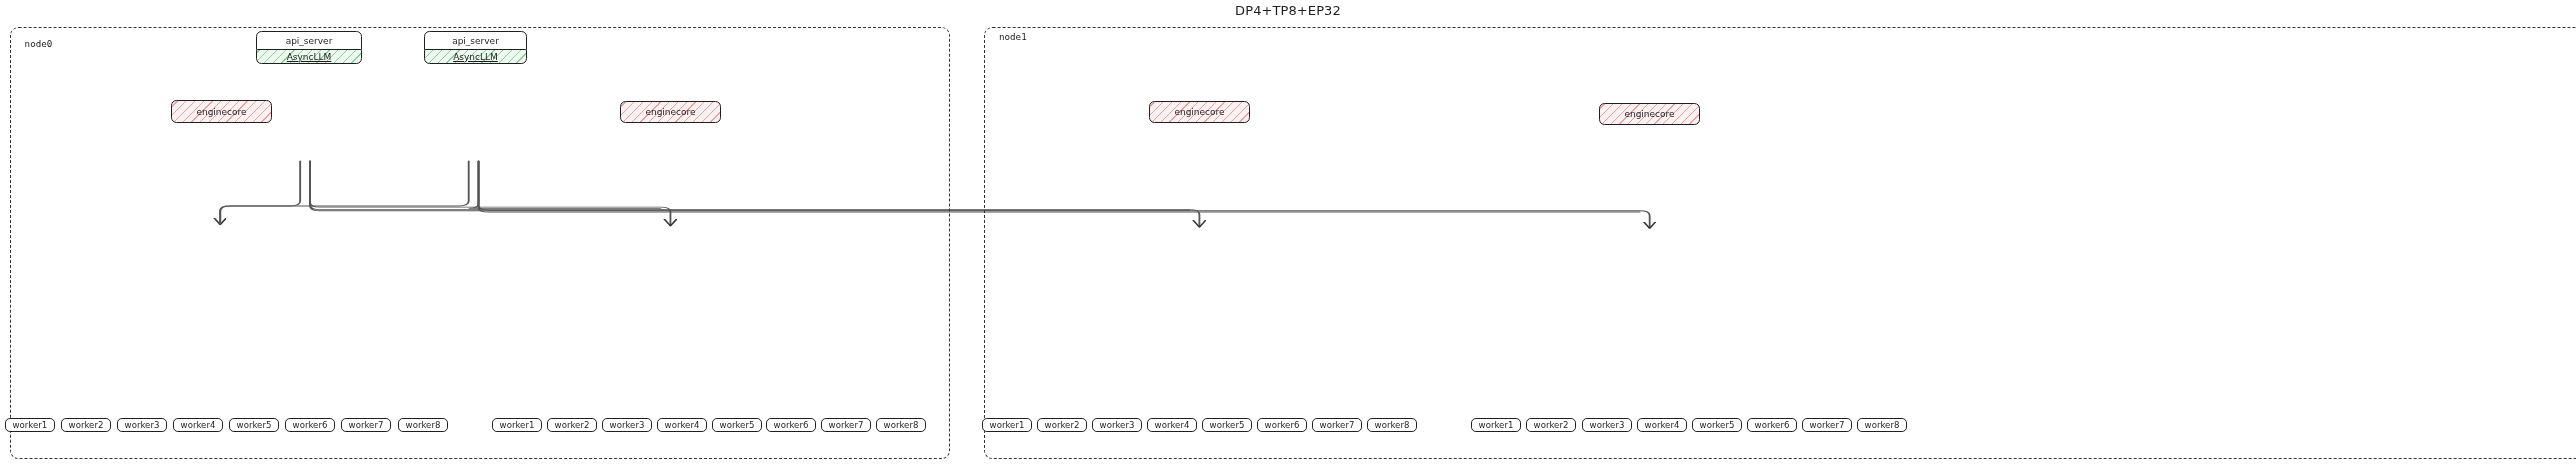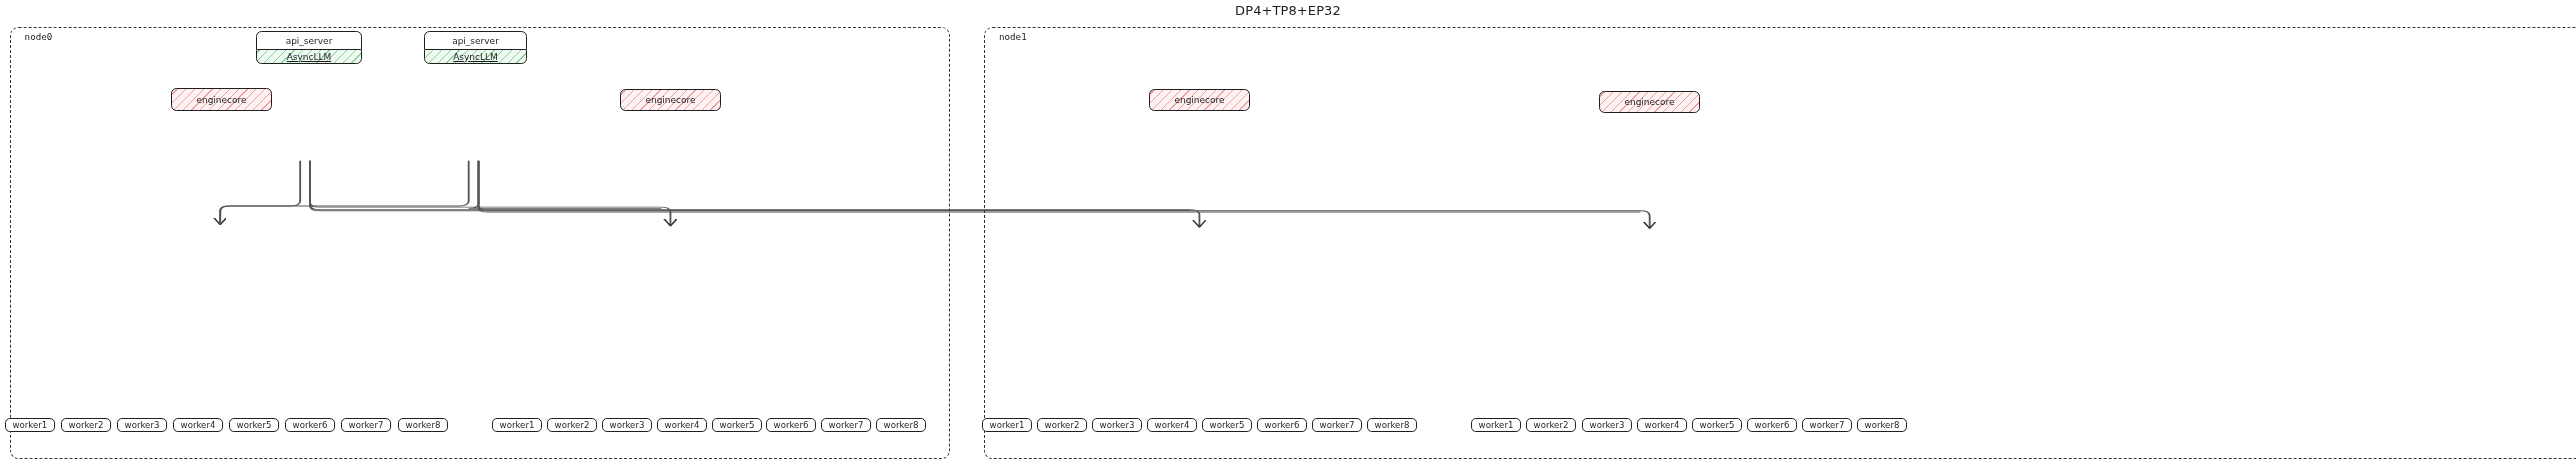"node0" div.cluster-label { top: 31px -> 38px }
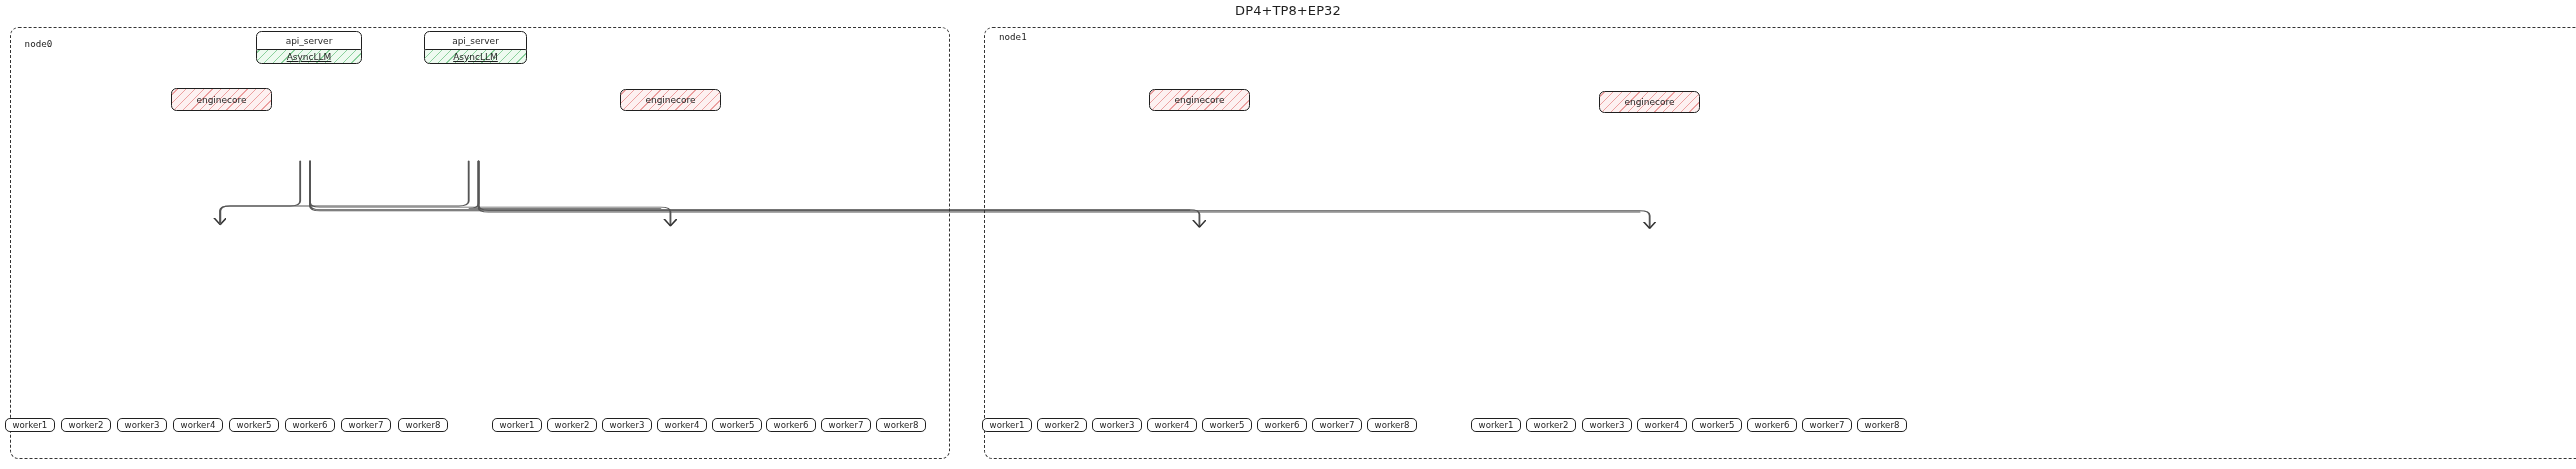"enginecore" .node.enginecore { margin-top: none -> 12px }
